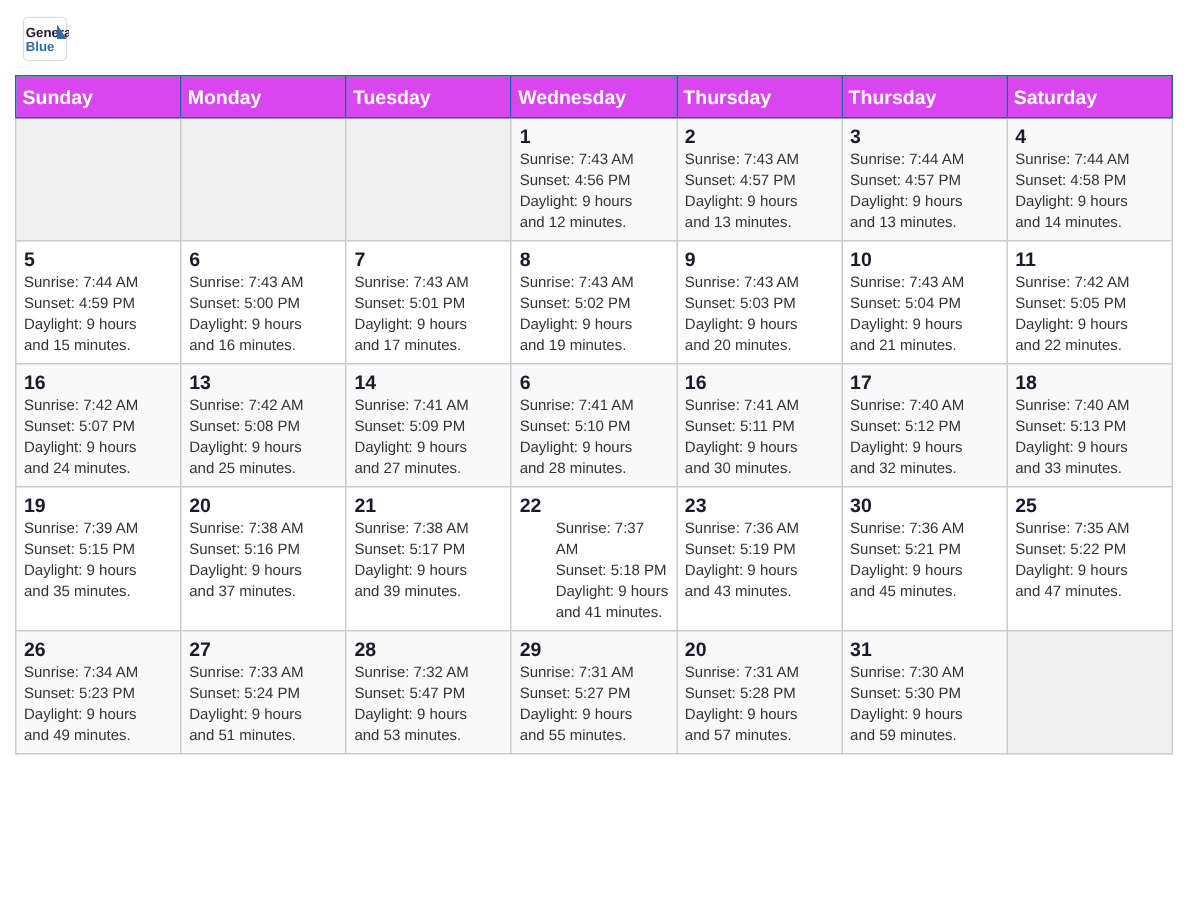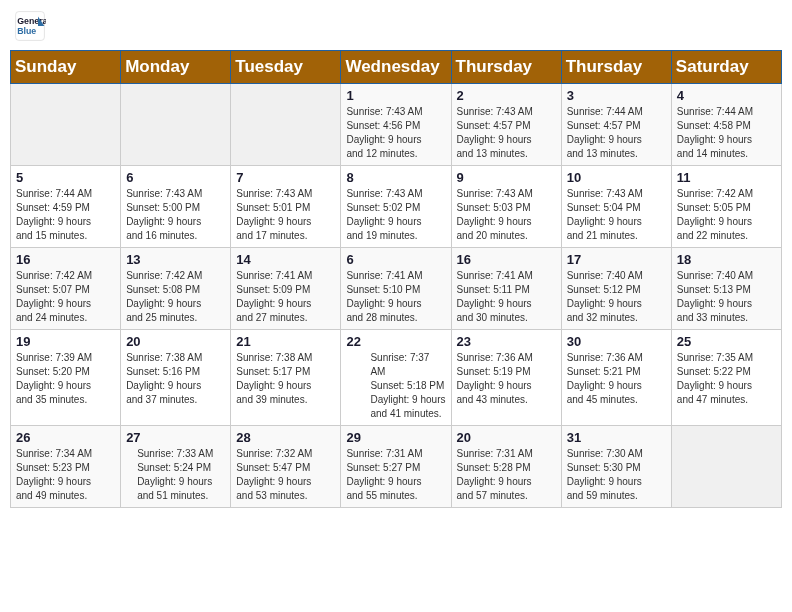"Sunday" .calendar th { background-color: #a16207 -> #d946ef; font-size: 17px -> 13px }
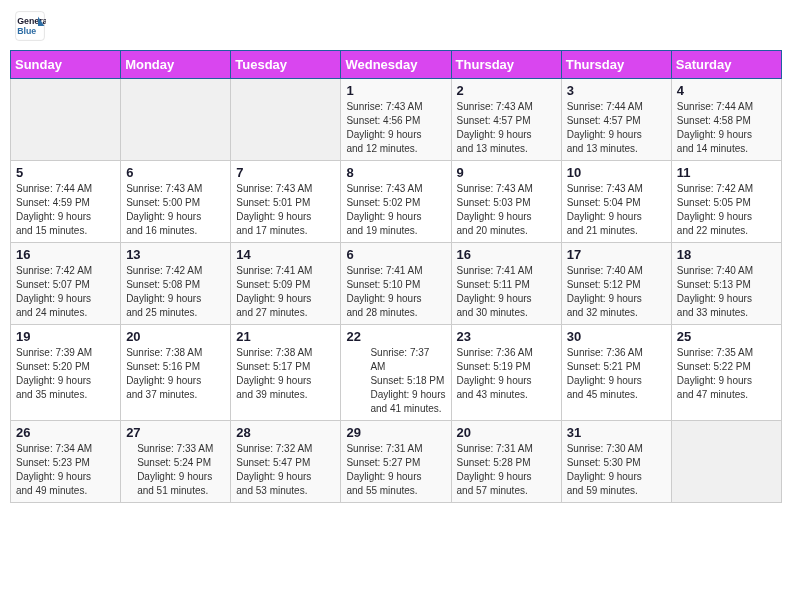"Sunrise: 7:39 AM" div.day-info { text: 5:20 -> 5:15 }
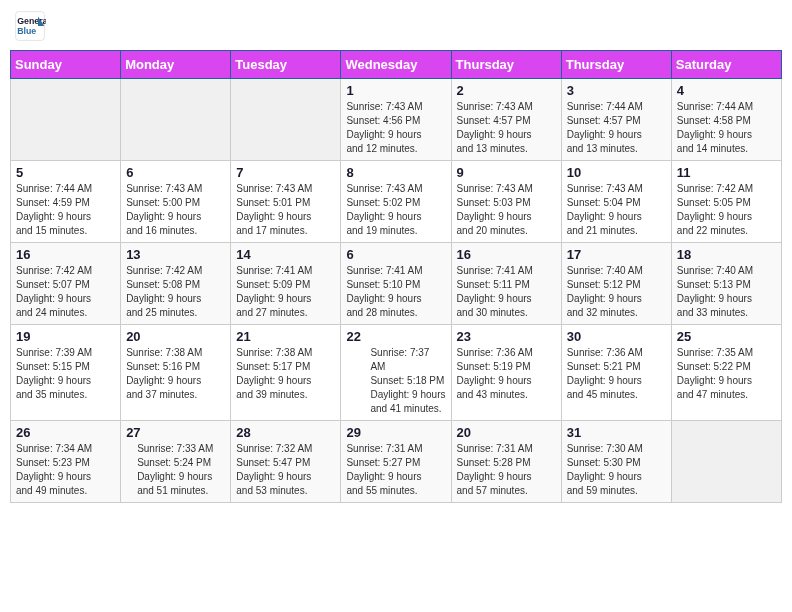"Sunrise: 7:33 AM" div.day-info { margin-left: 11px -> none }
